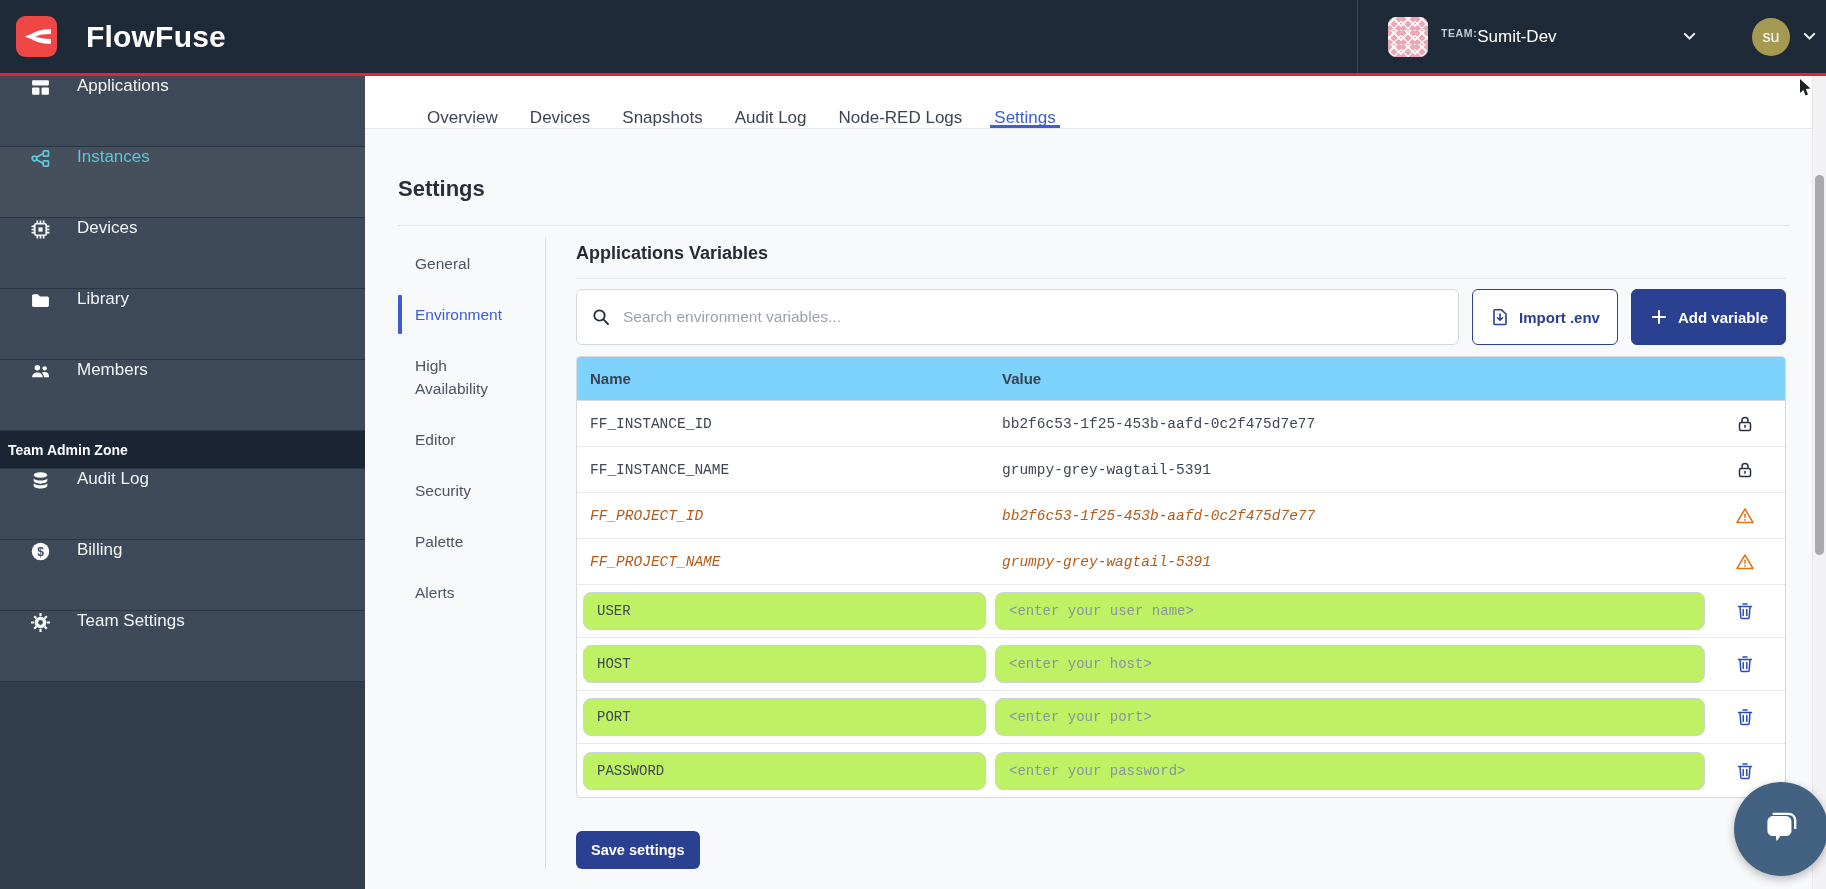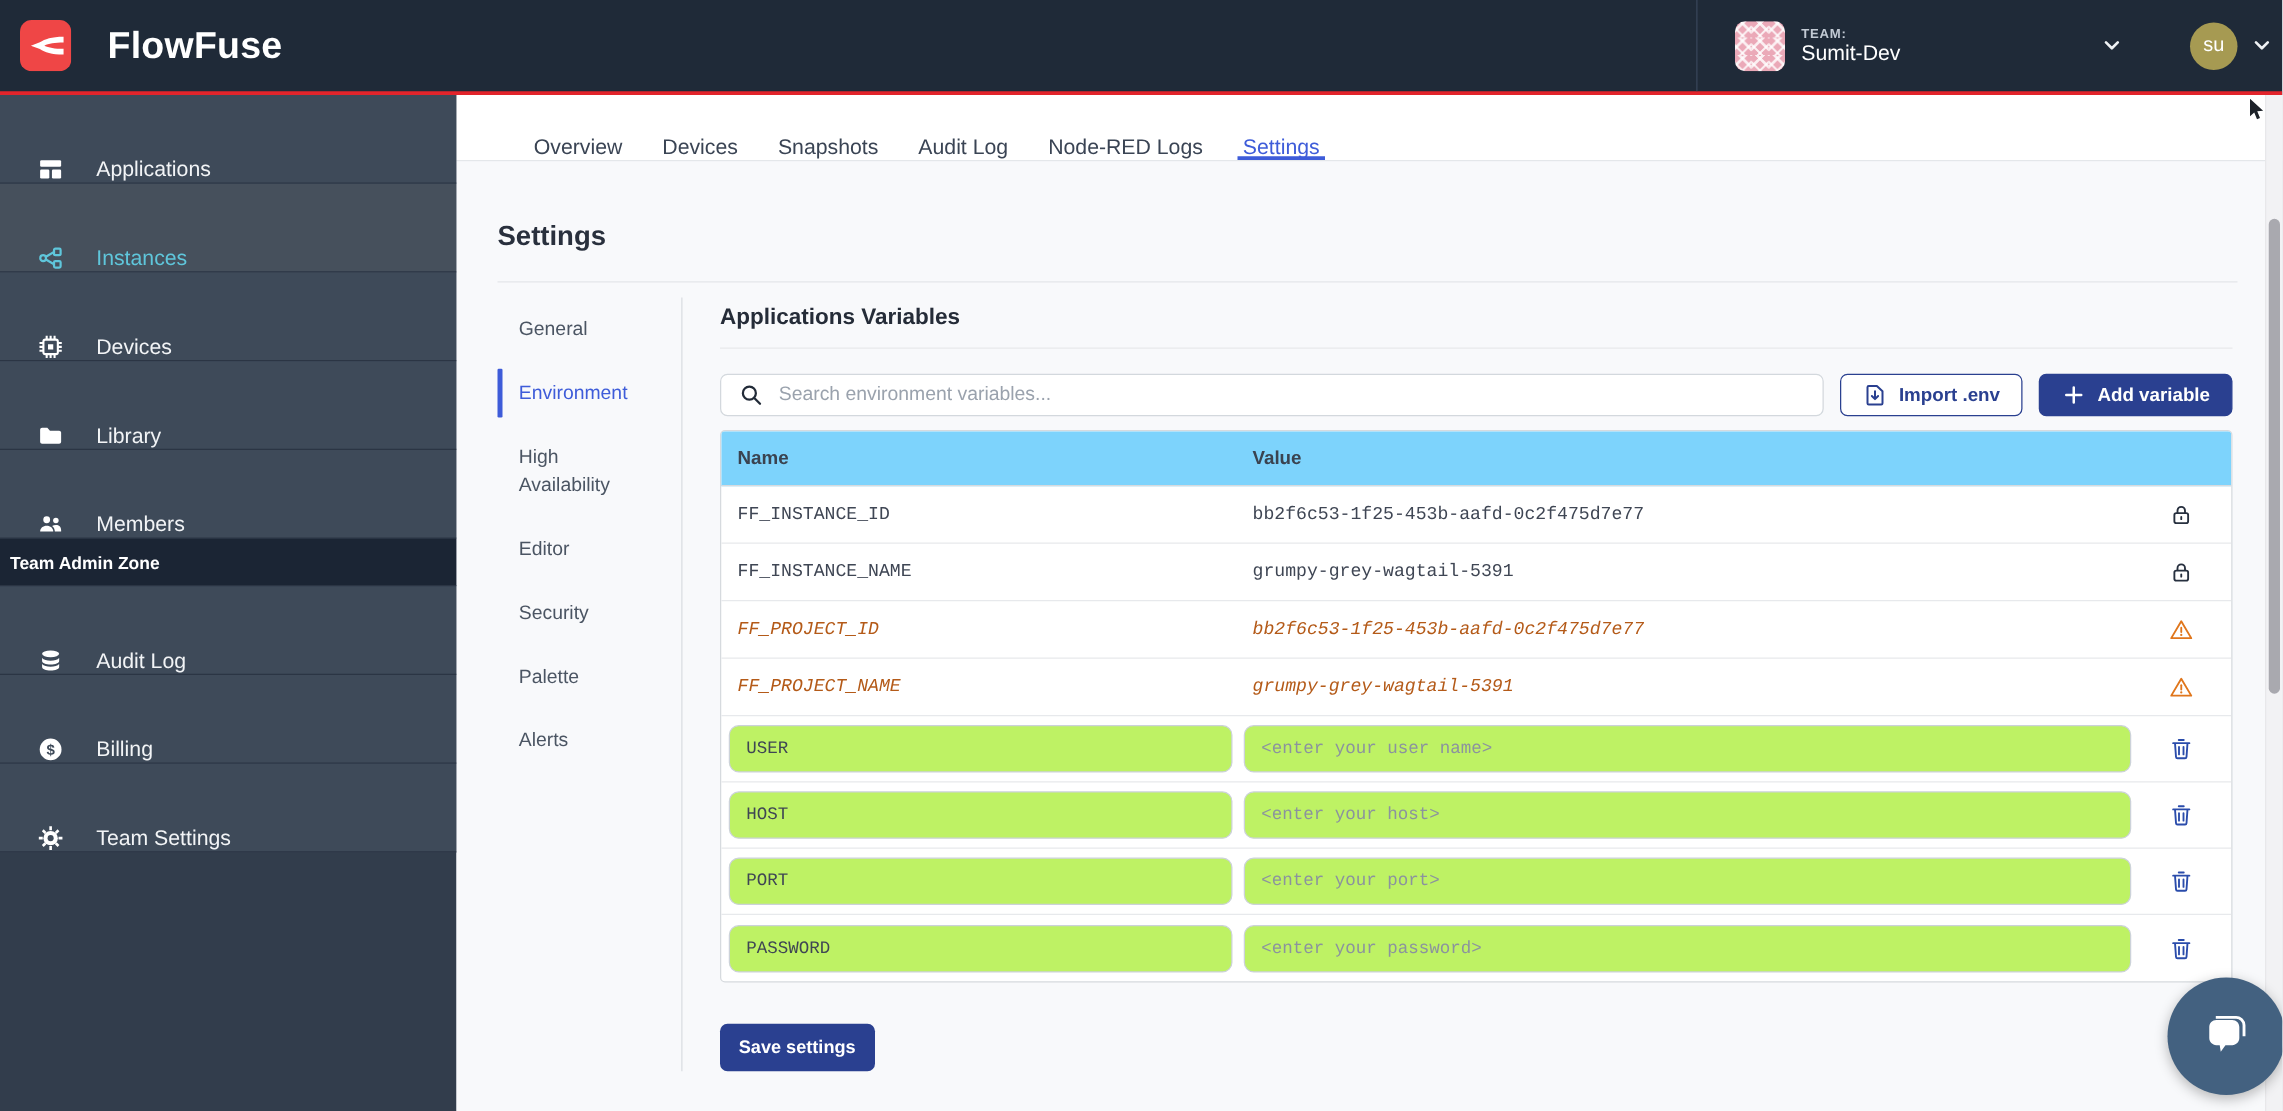"TEAM:" .team-texts { flex-direction: column -> row }
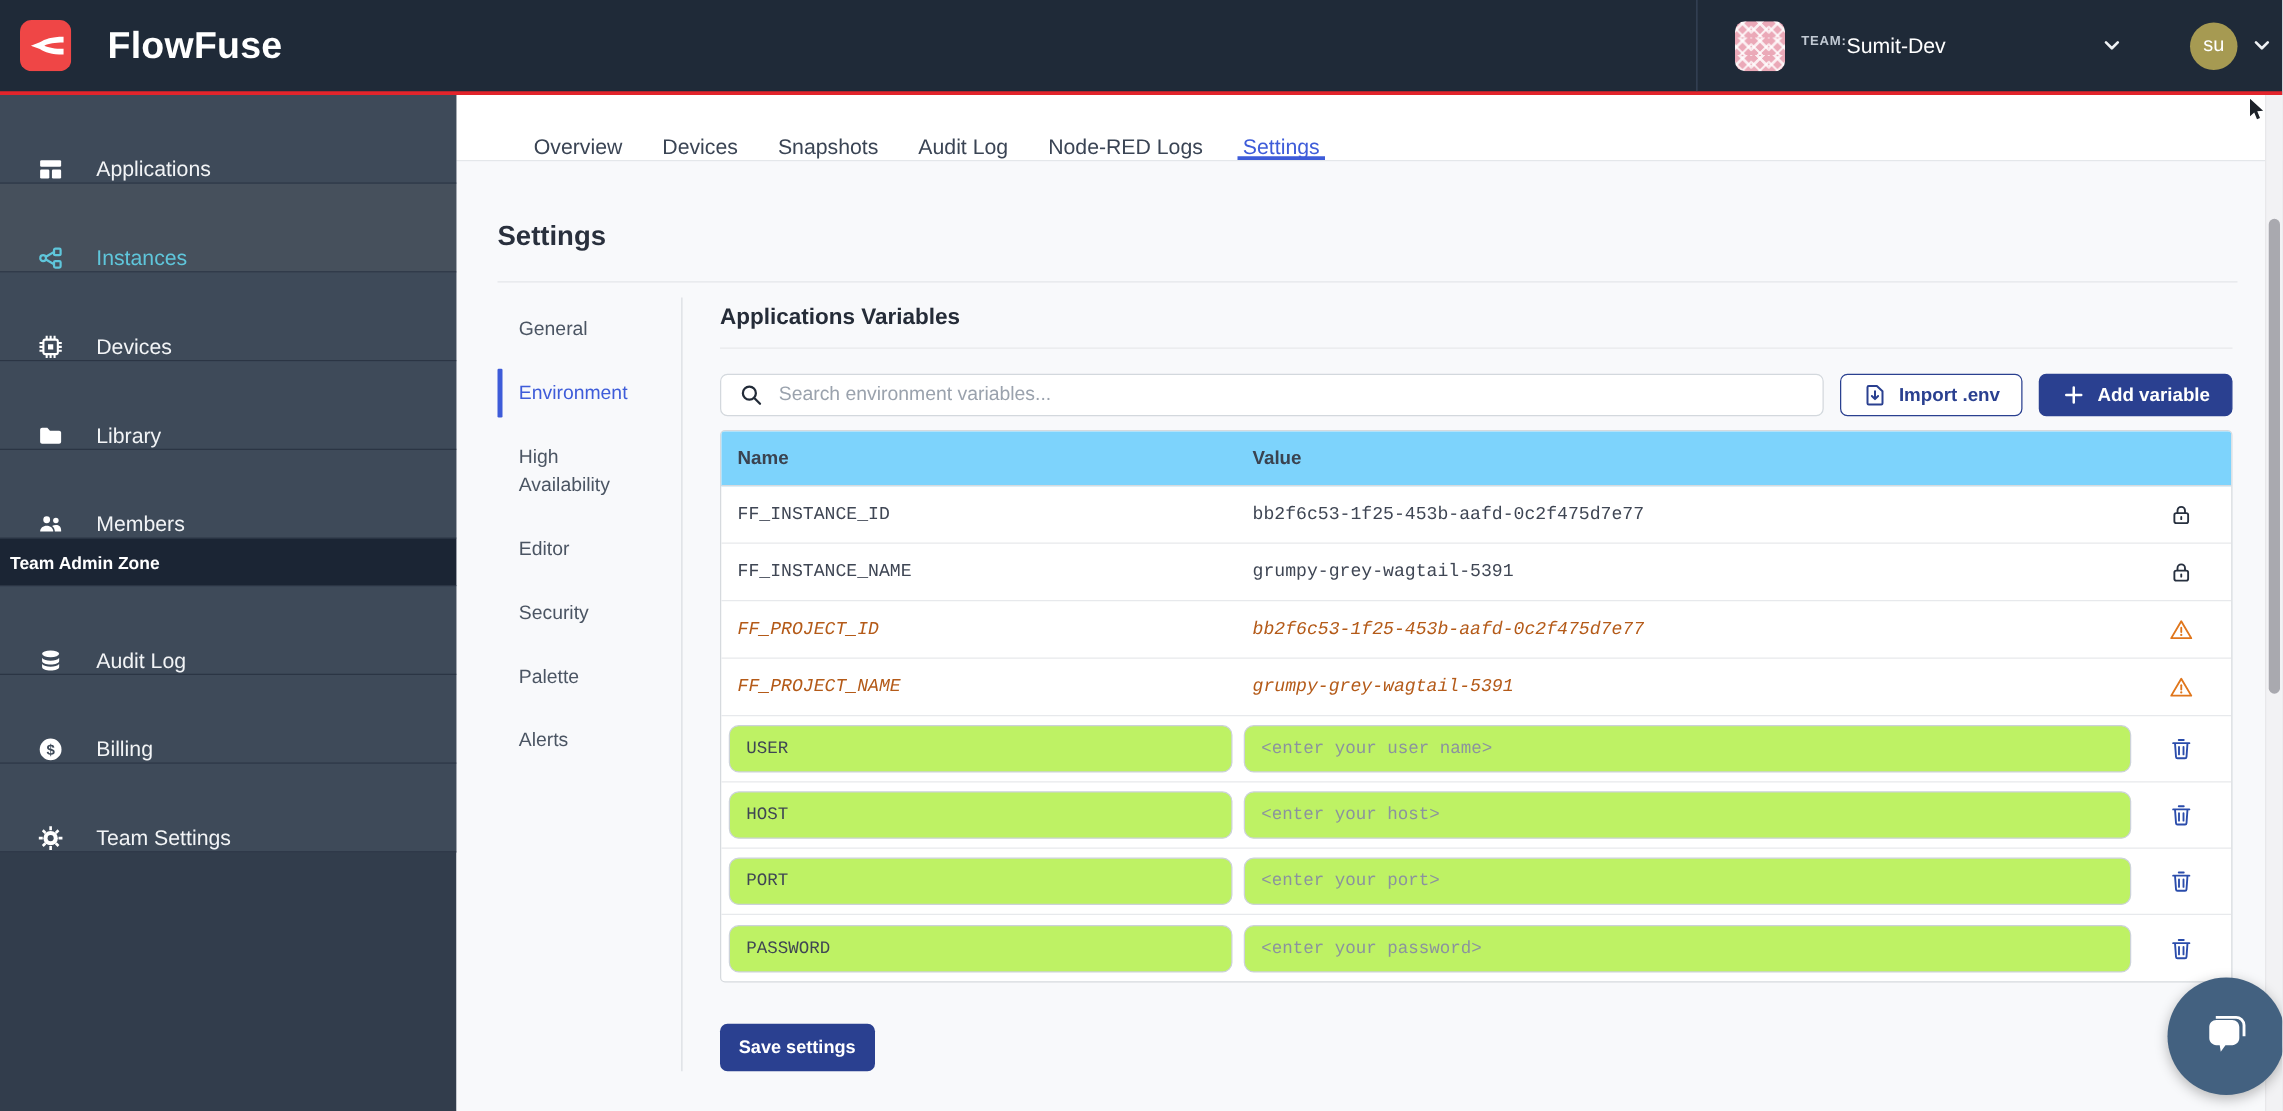"Applications" .side-item { align-items: flex-end -> flex-start }
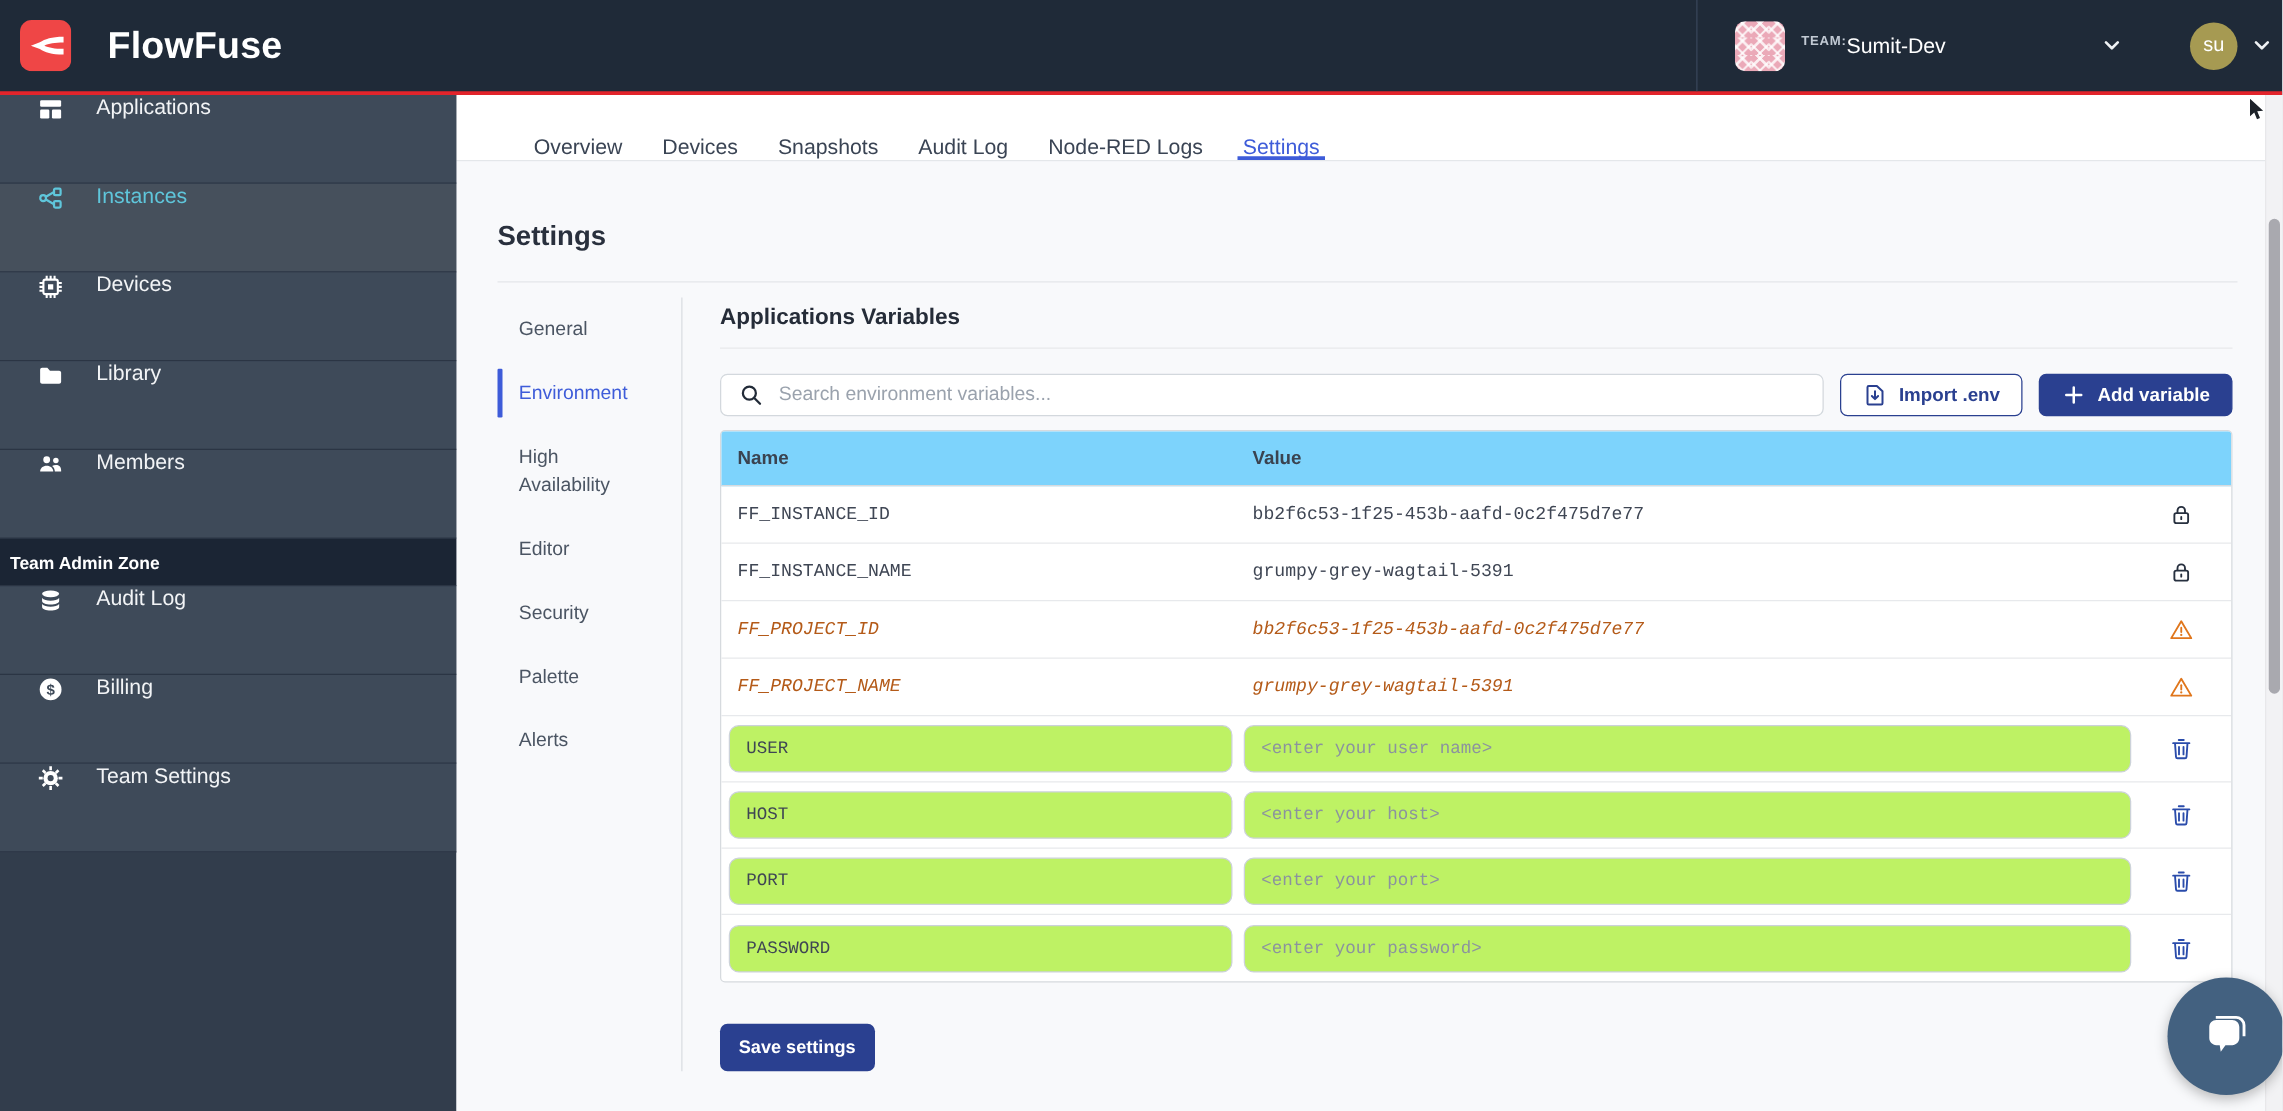"Search environment variables..." .controls { height: 34px -> 56px; margin-top: 20px -> 10px }
